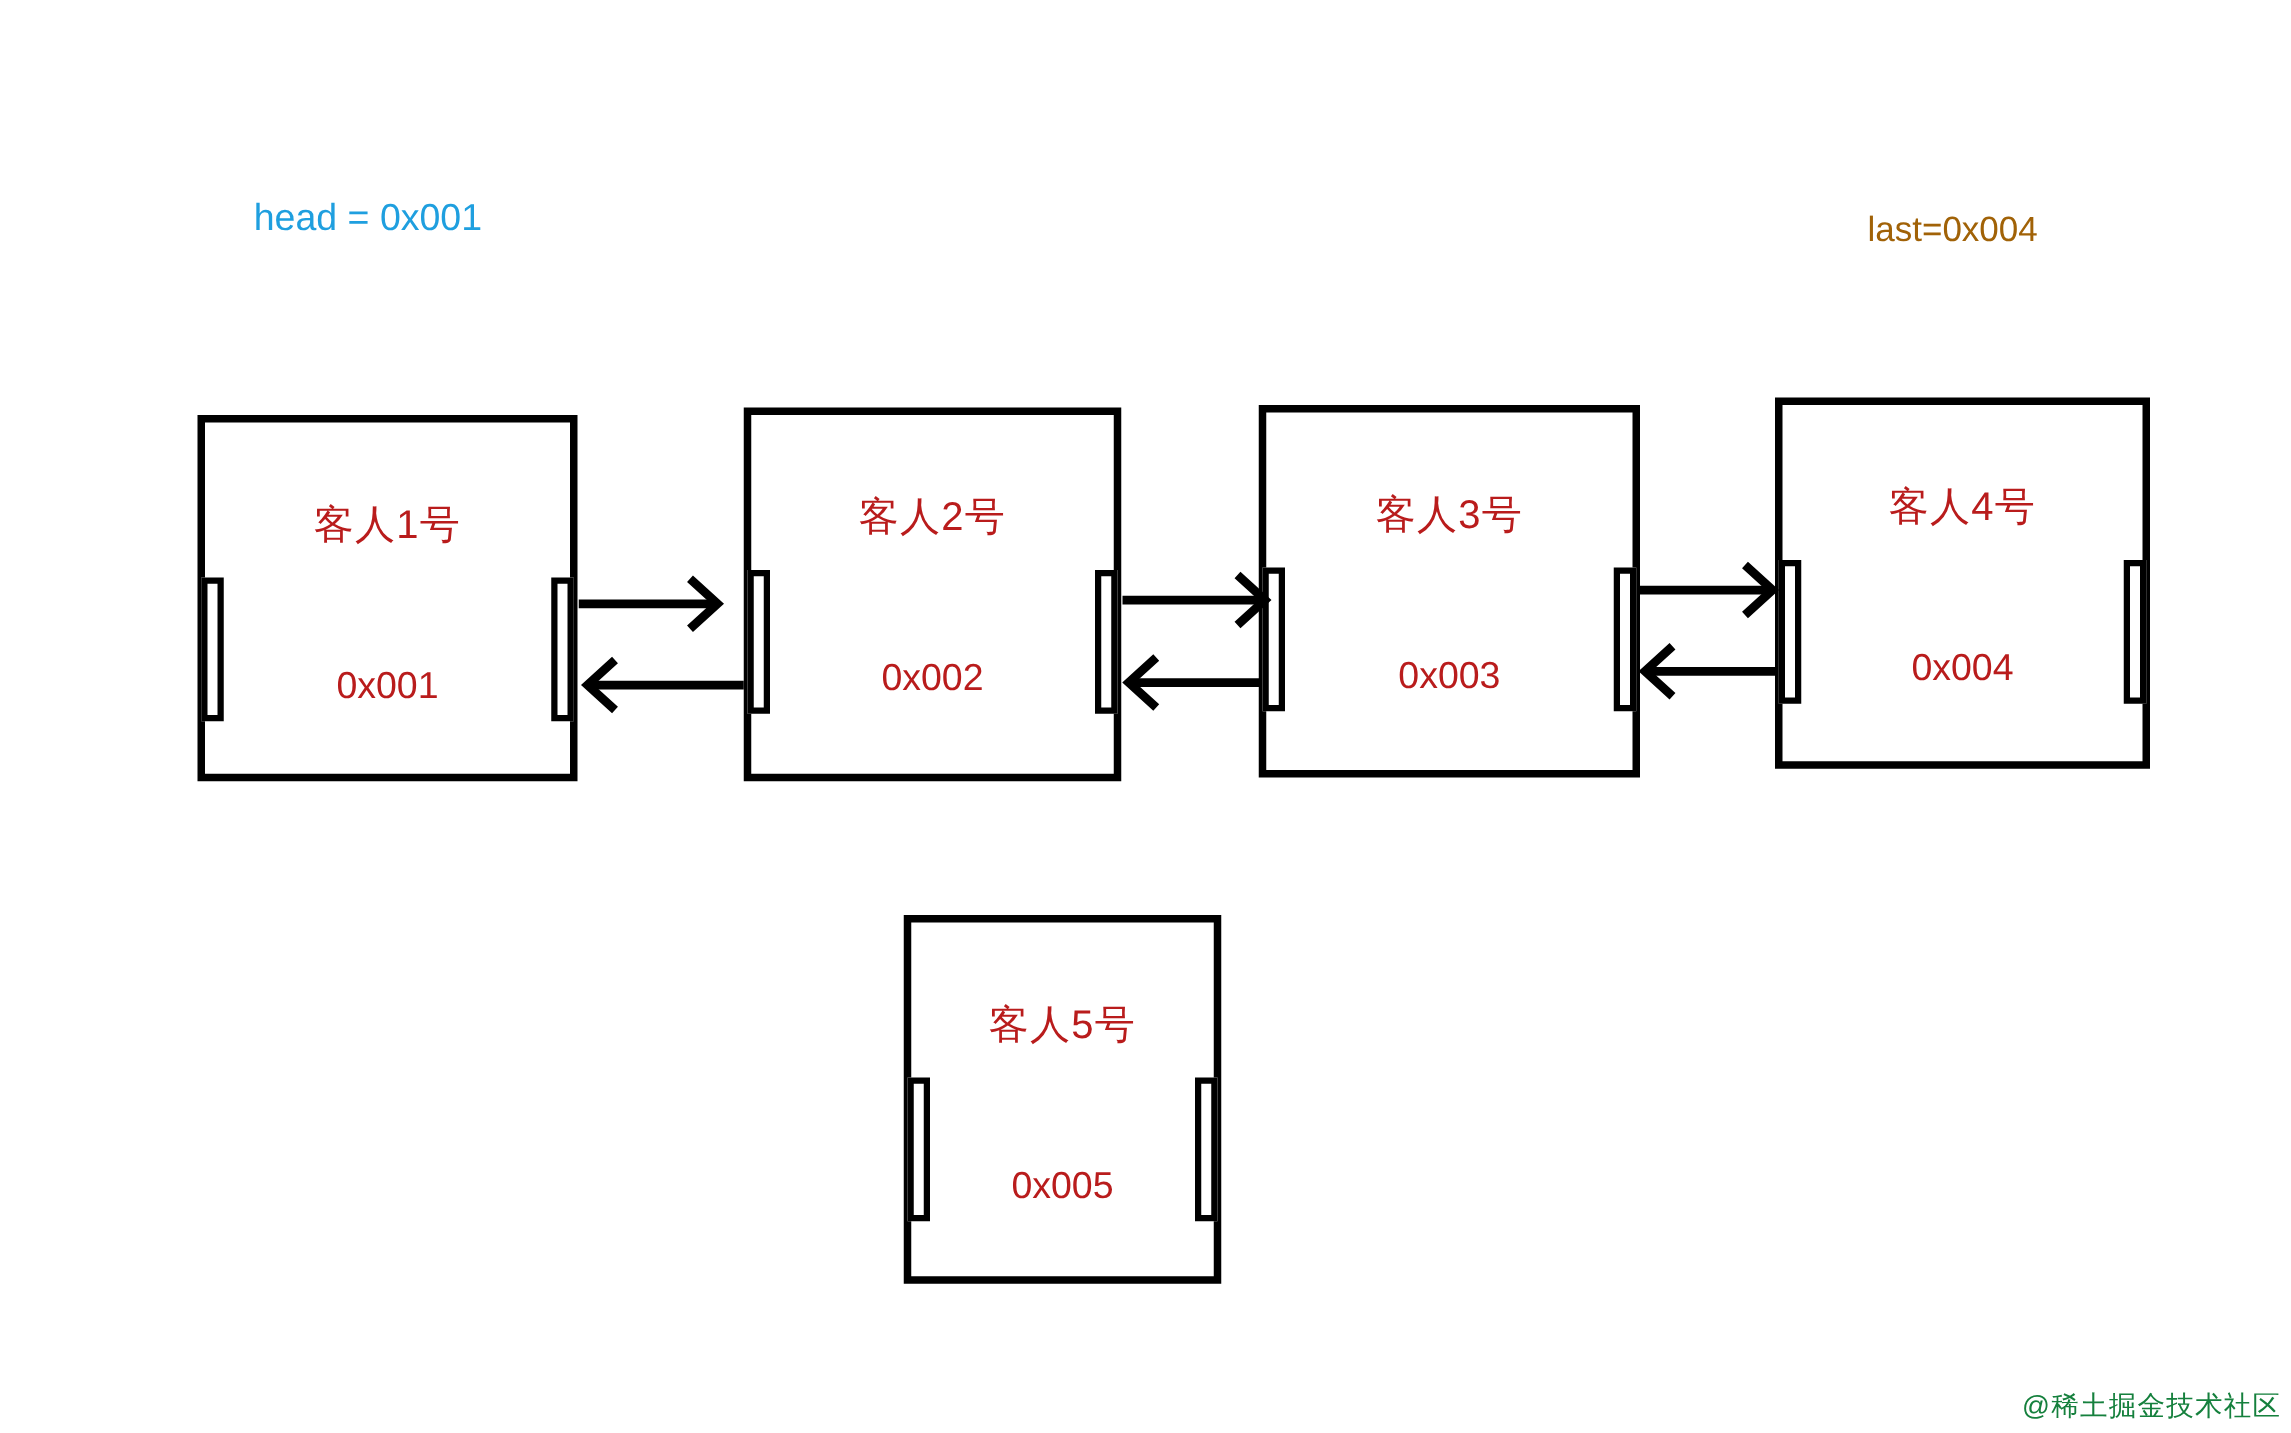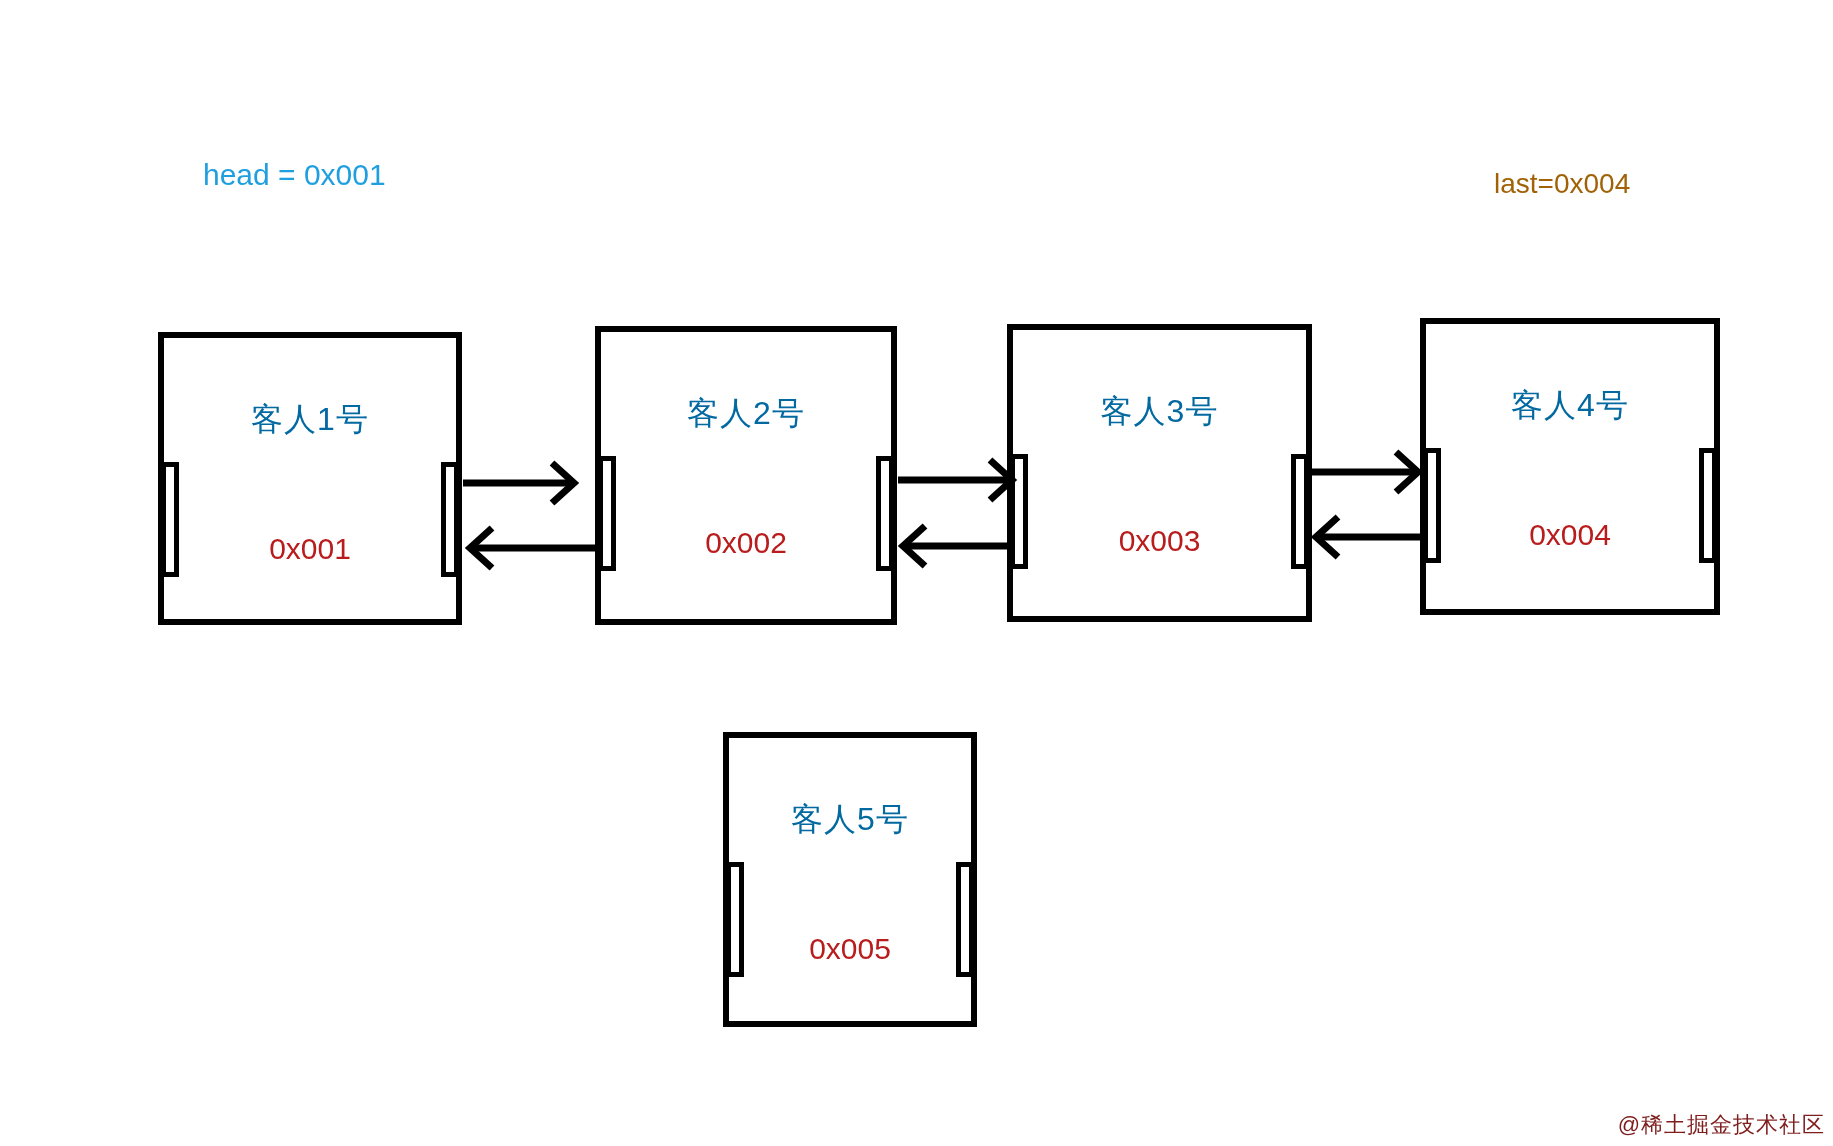"客人1号" .node-title { color: #0369a1 -> #b91c1c }
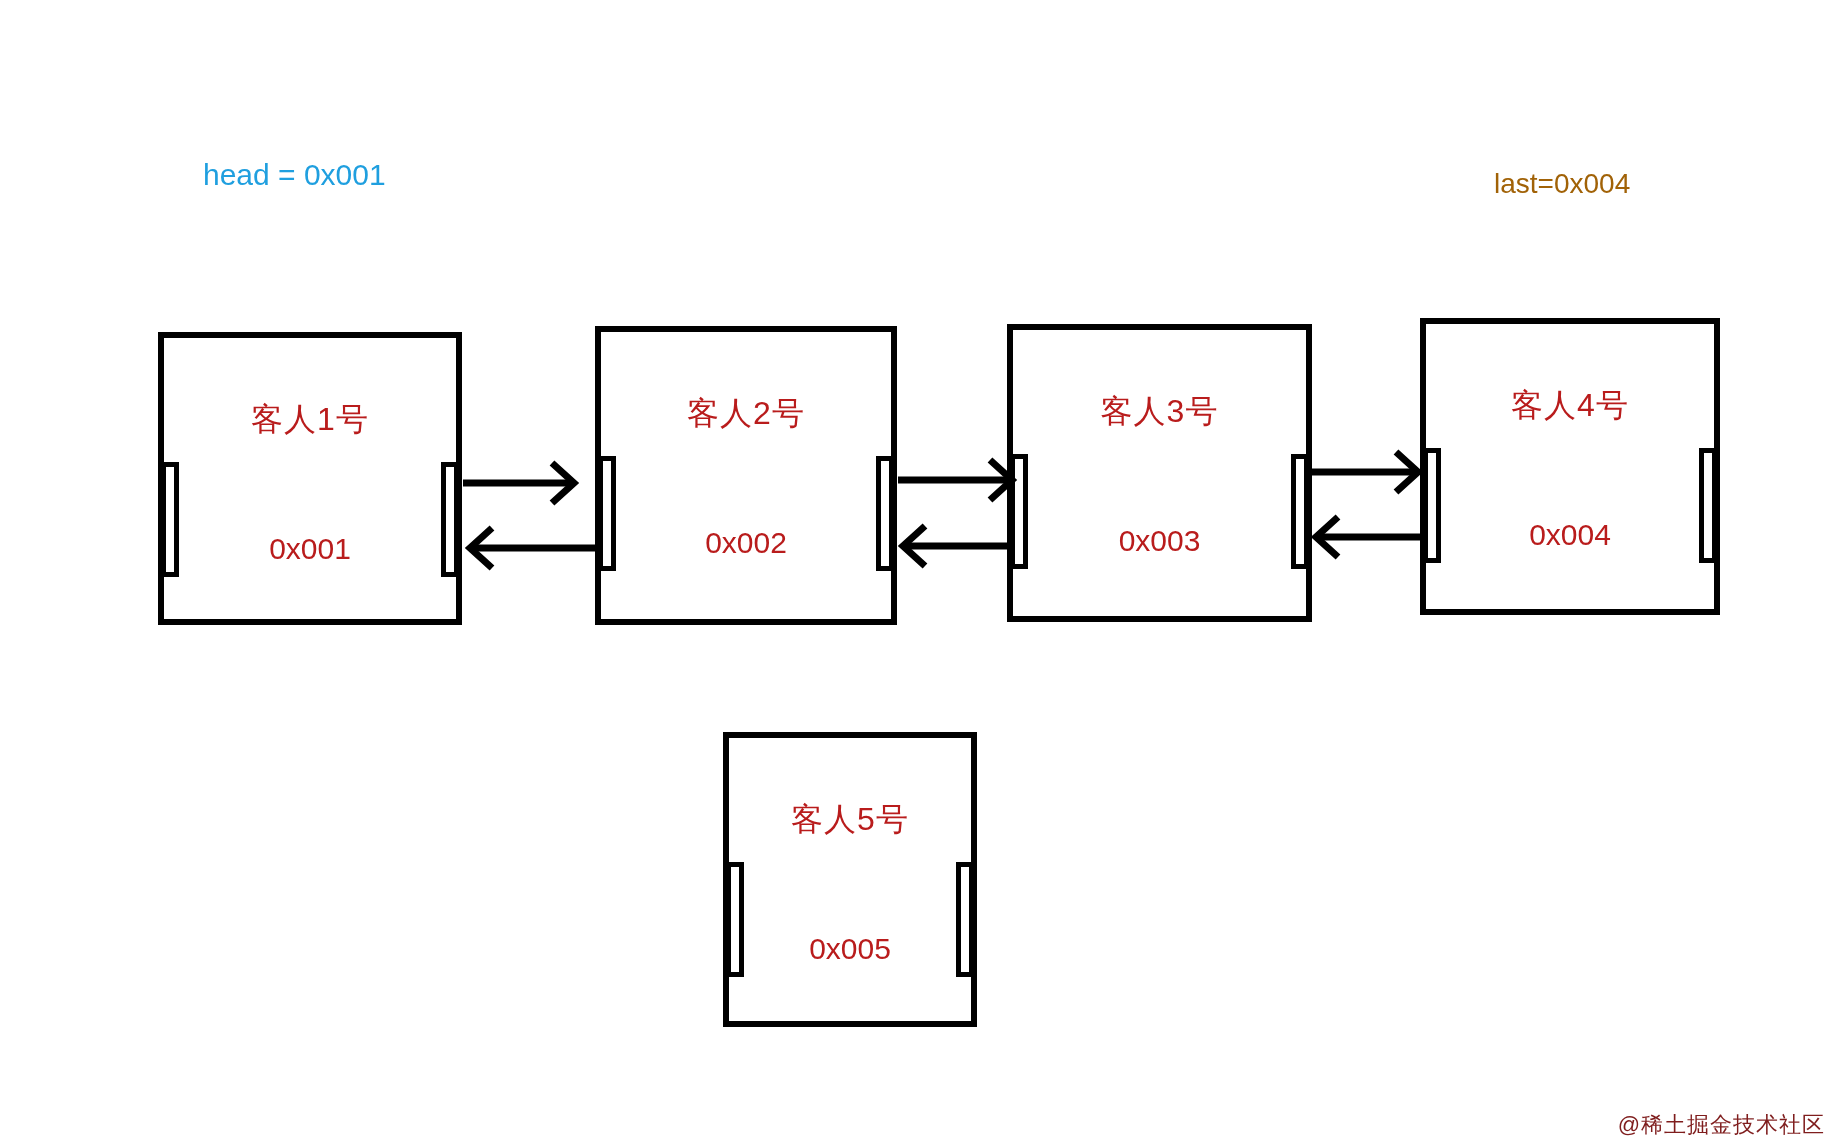"@稀土掘金技术社区" div.watermark { color: #7f1d1d -> #15803d }
